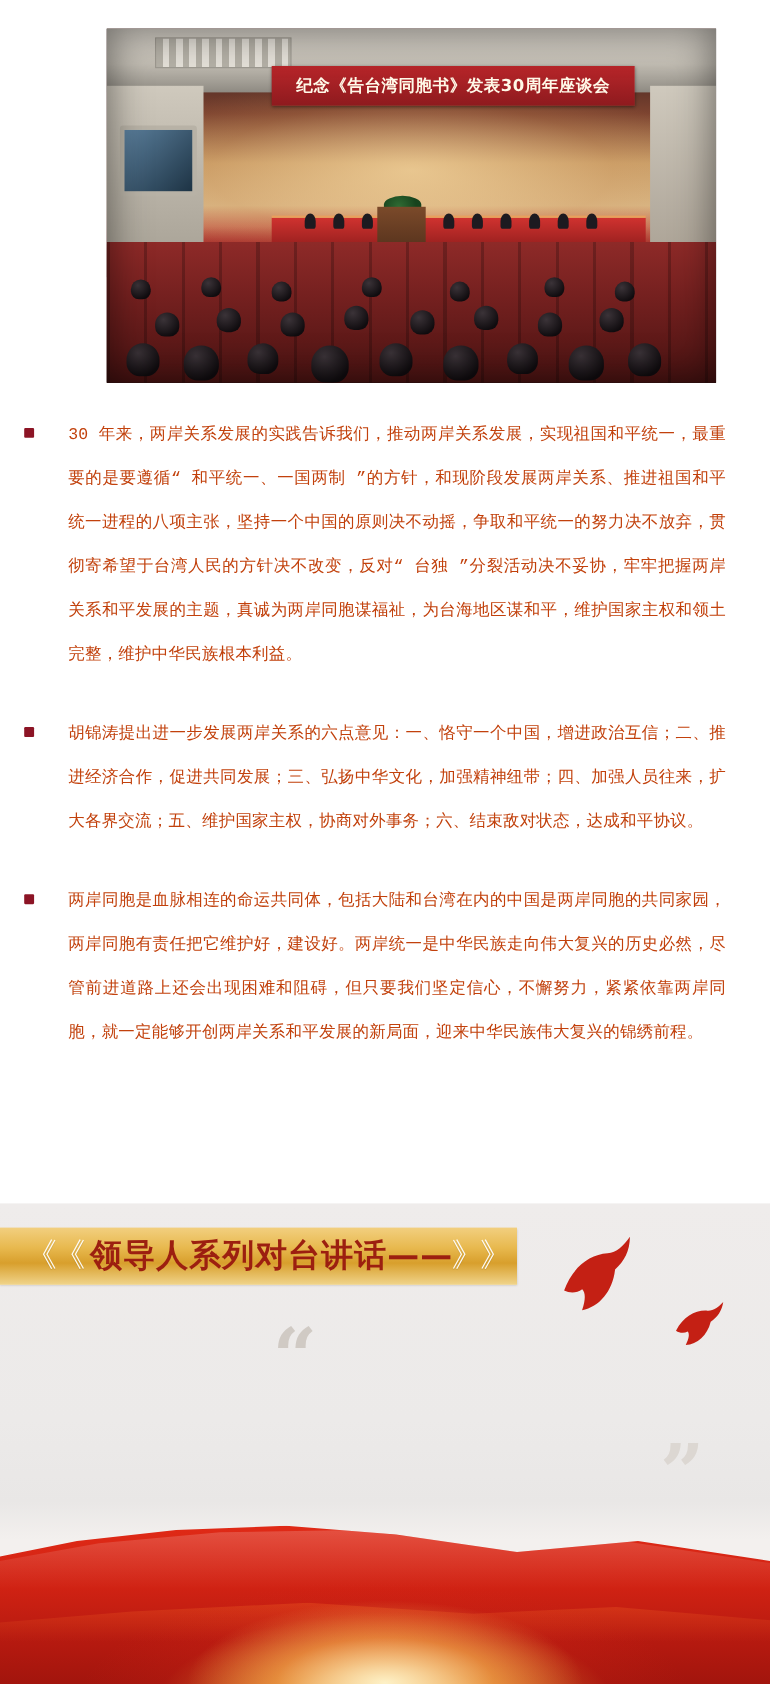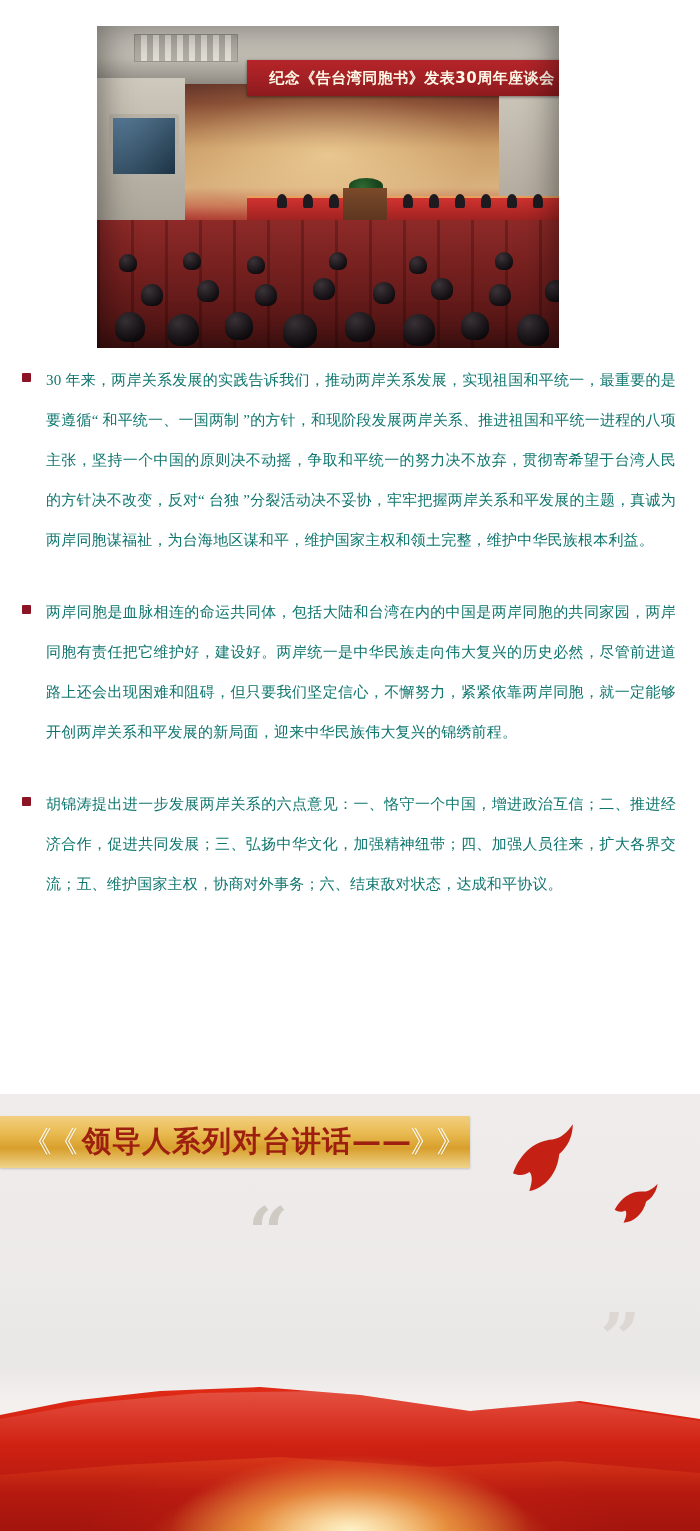"纪念《告台湾同胞书》发表30周年座谈会" .photo-wrap { width: 462px -> 554px }
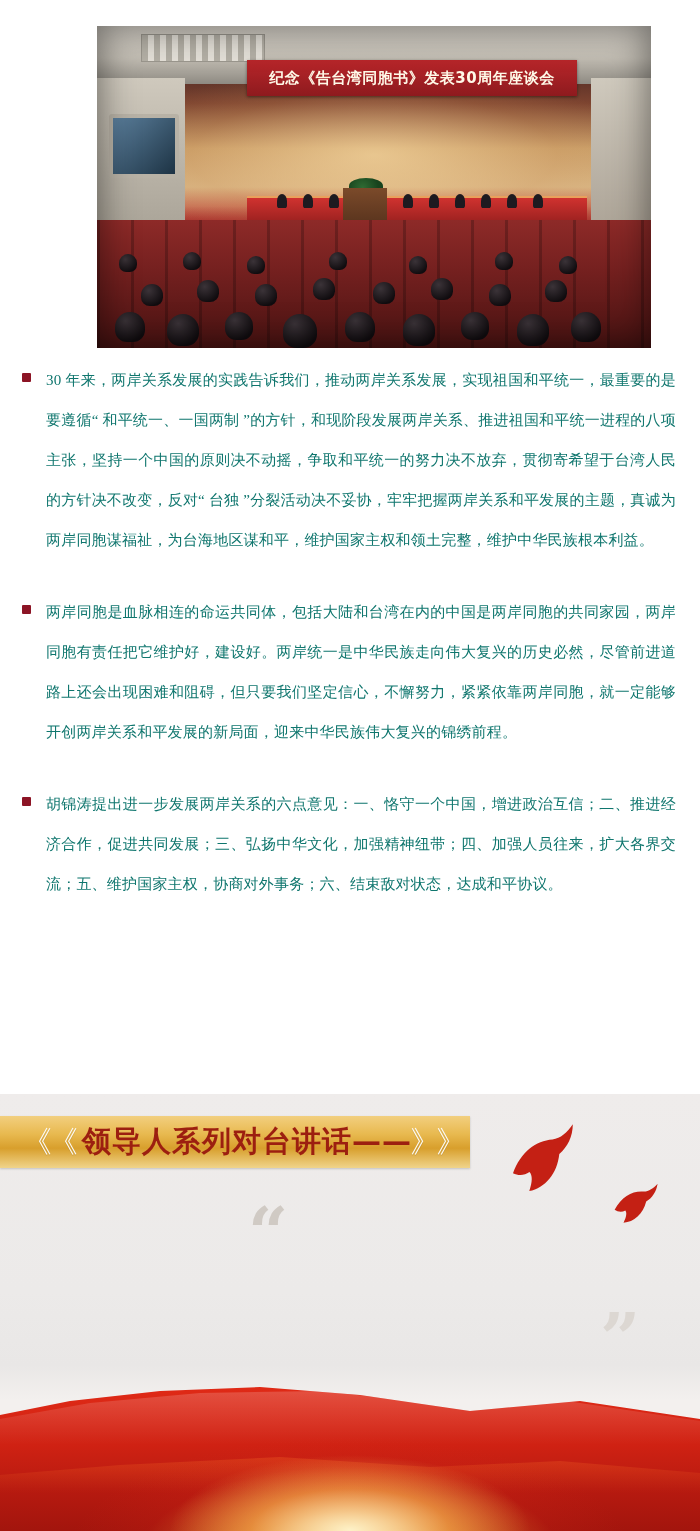"30" .para p { color: #0f766e -> #c2410c; font-family: Liberation Serif, serif -> Liberation Mono, monospace; margin: 0 -> 16px }
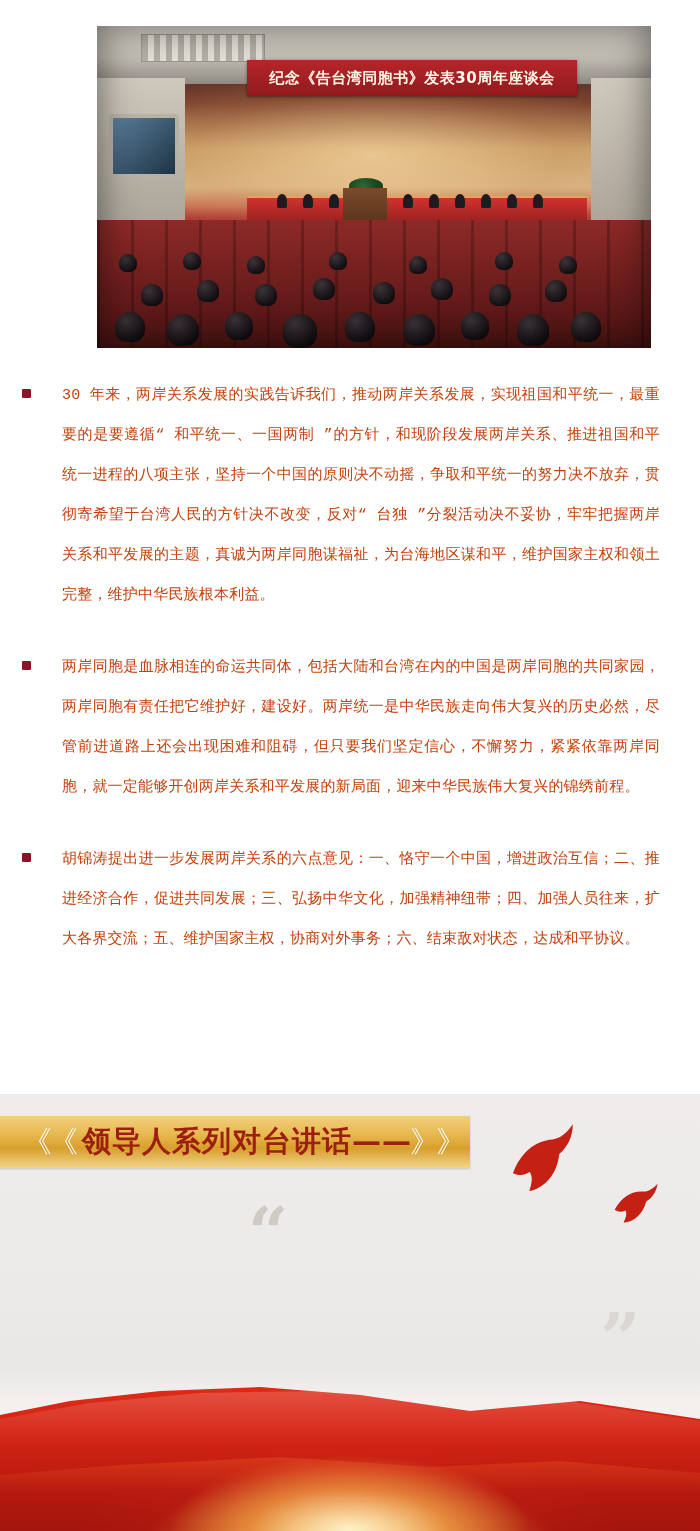"两岸同胞是血脉相连的命运共同体，包括大陆和台湾在内的中国是两岸同胞的共同家园，两" div.para { order: before "胡锦涛提出进一步发展两岸关系的六点意见：一、恪守一个中国，增进政治互信；二、推进" -> after "胡锦涛提出进一步发展两岸关系的六点意见：一、恪守一个中国，增进政治互信；二、推进" }
